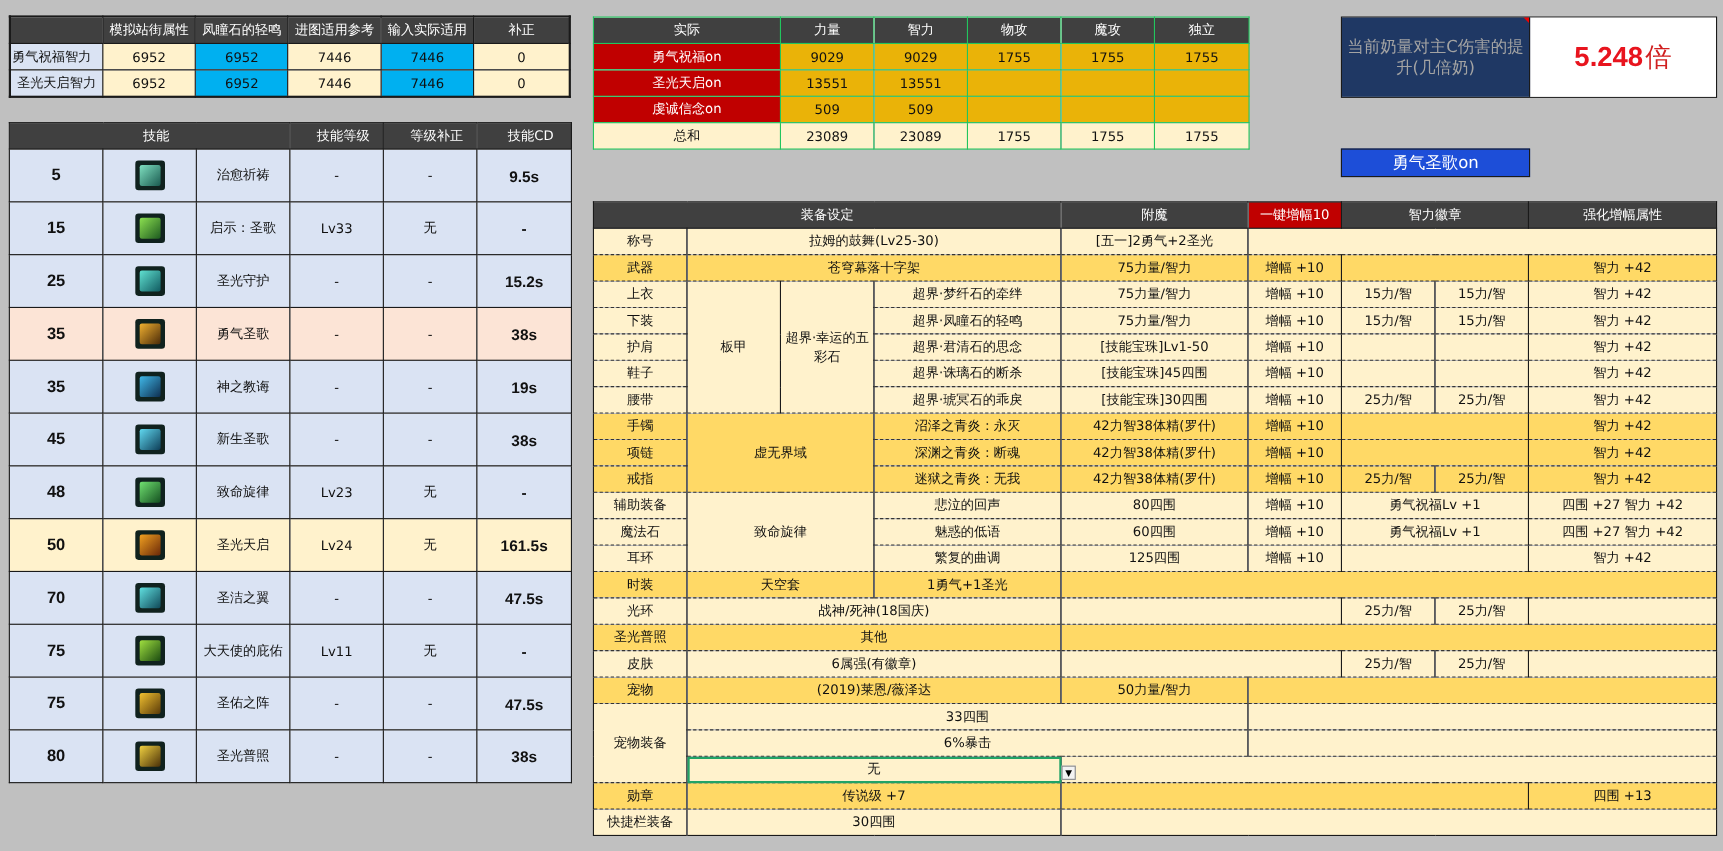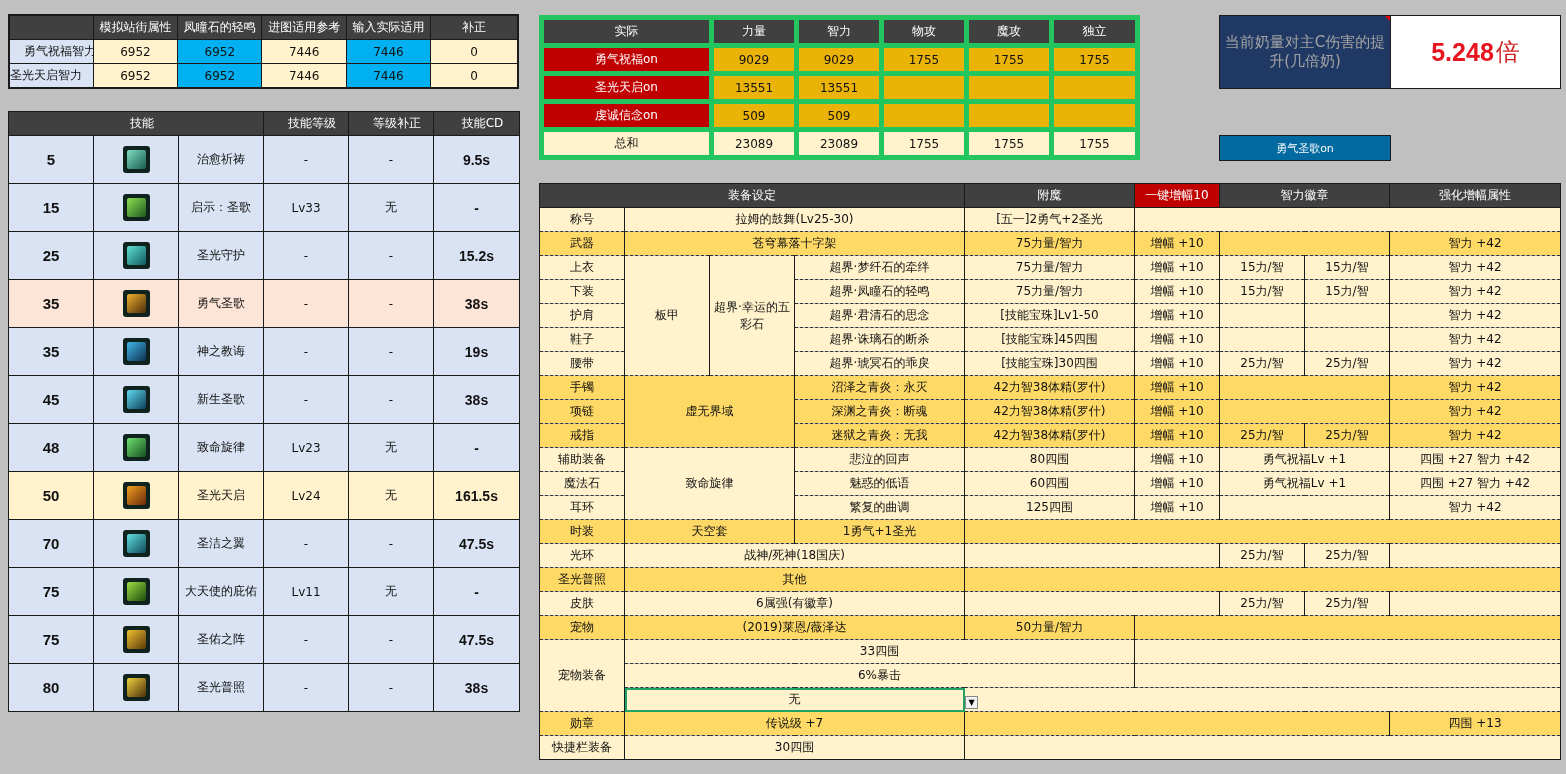"实际" #t2 td { border: 5px solid #22c55e -> 1px solid #22c55e }
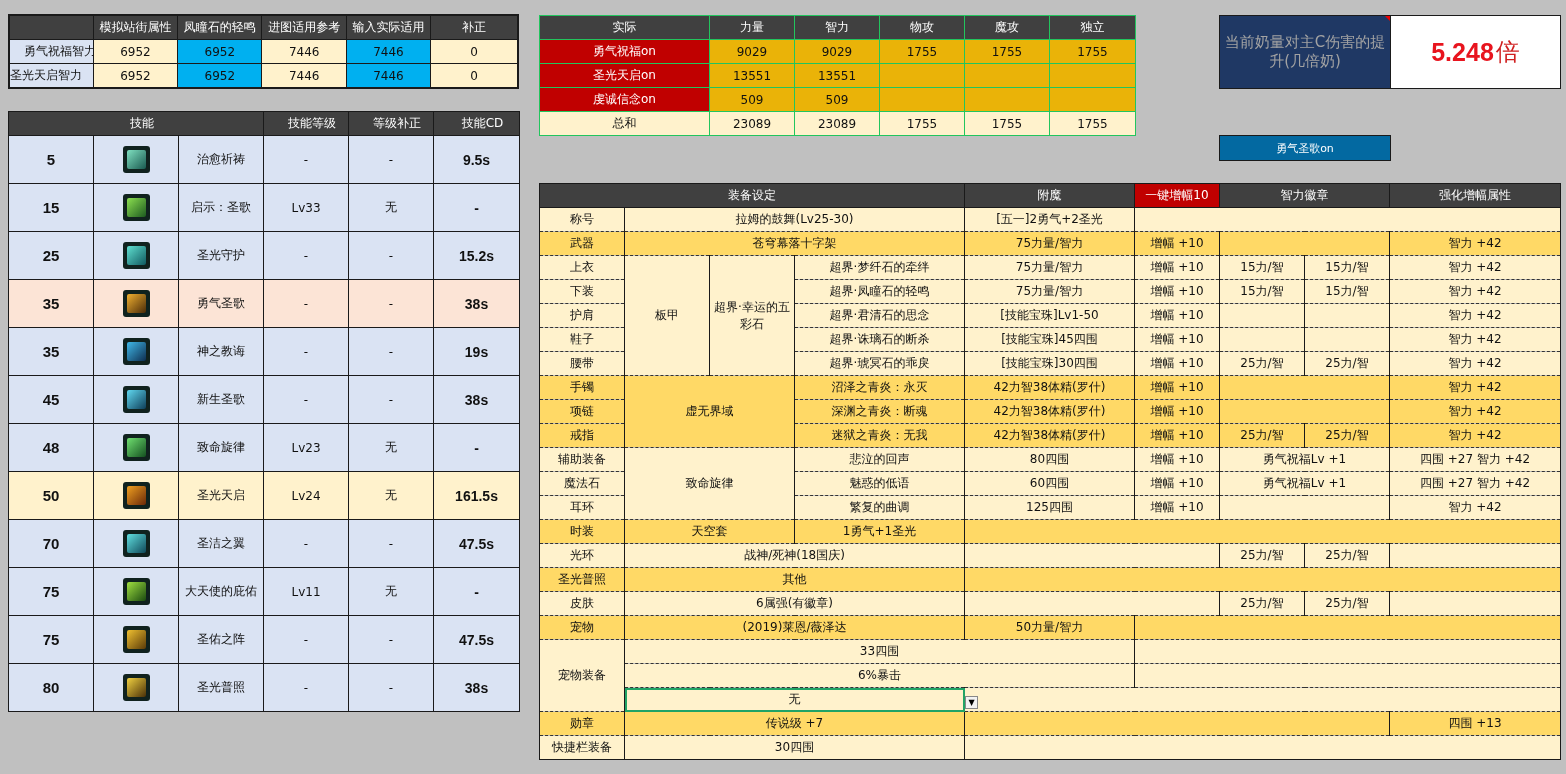"勇气祝福智力" td.lav { padding-left: 14px -> 1px }
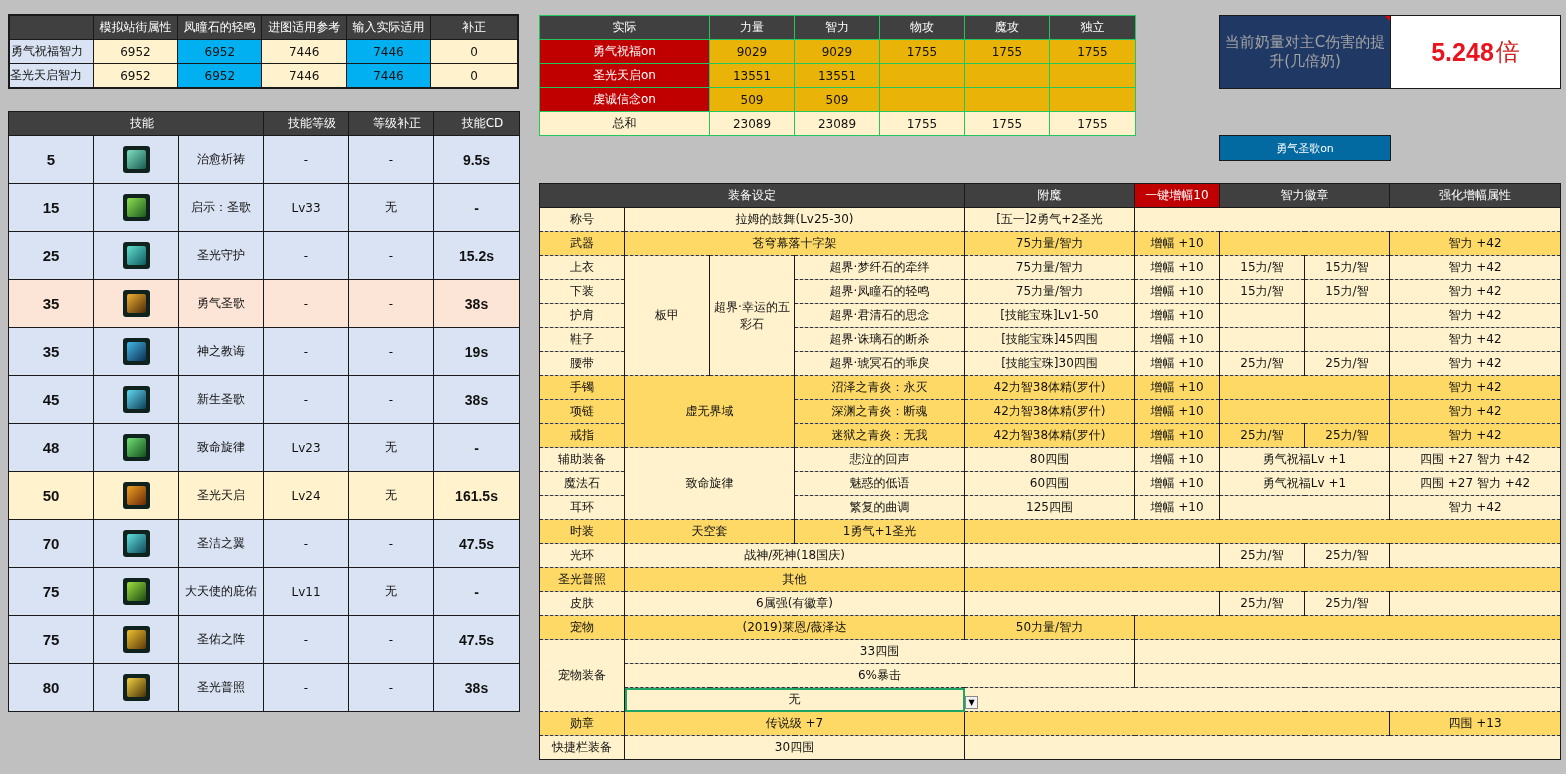"圣光天启智力" td.lav { text-align: left -> center }
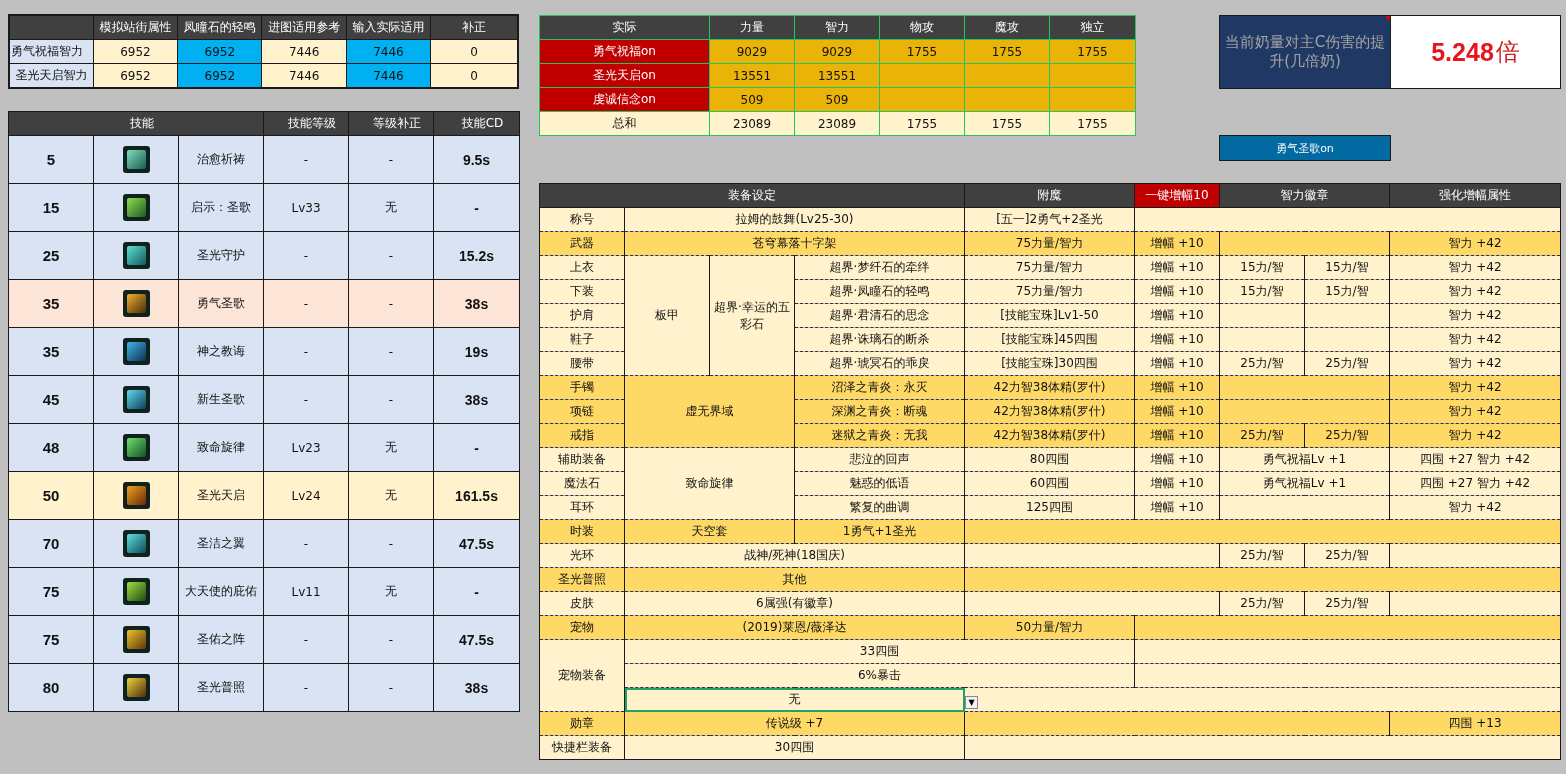"勇气圣歌on" #song { background: #0369a1 -> #1d4ed8; font-size: 11px -> 15px }
